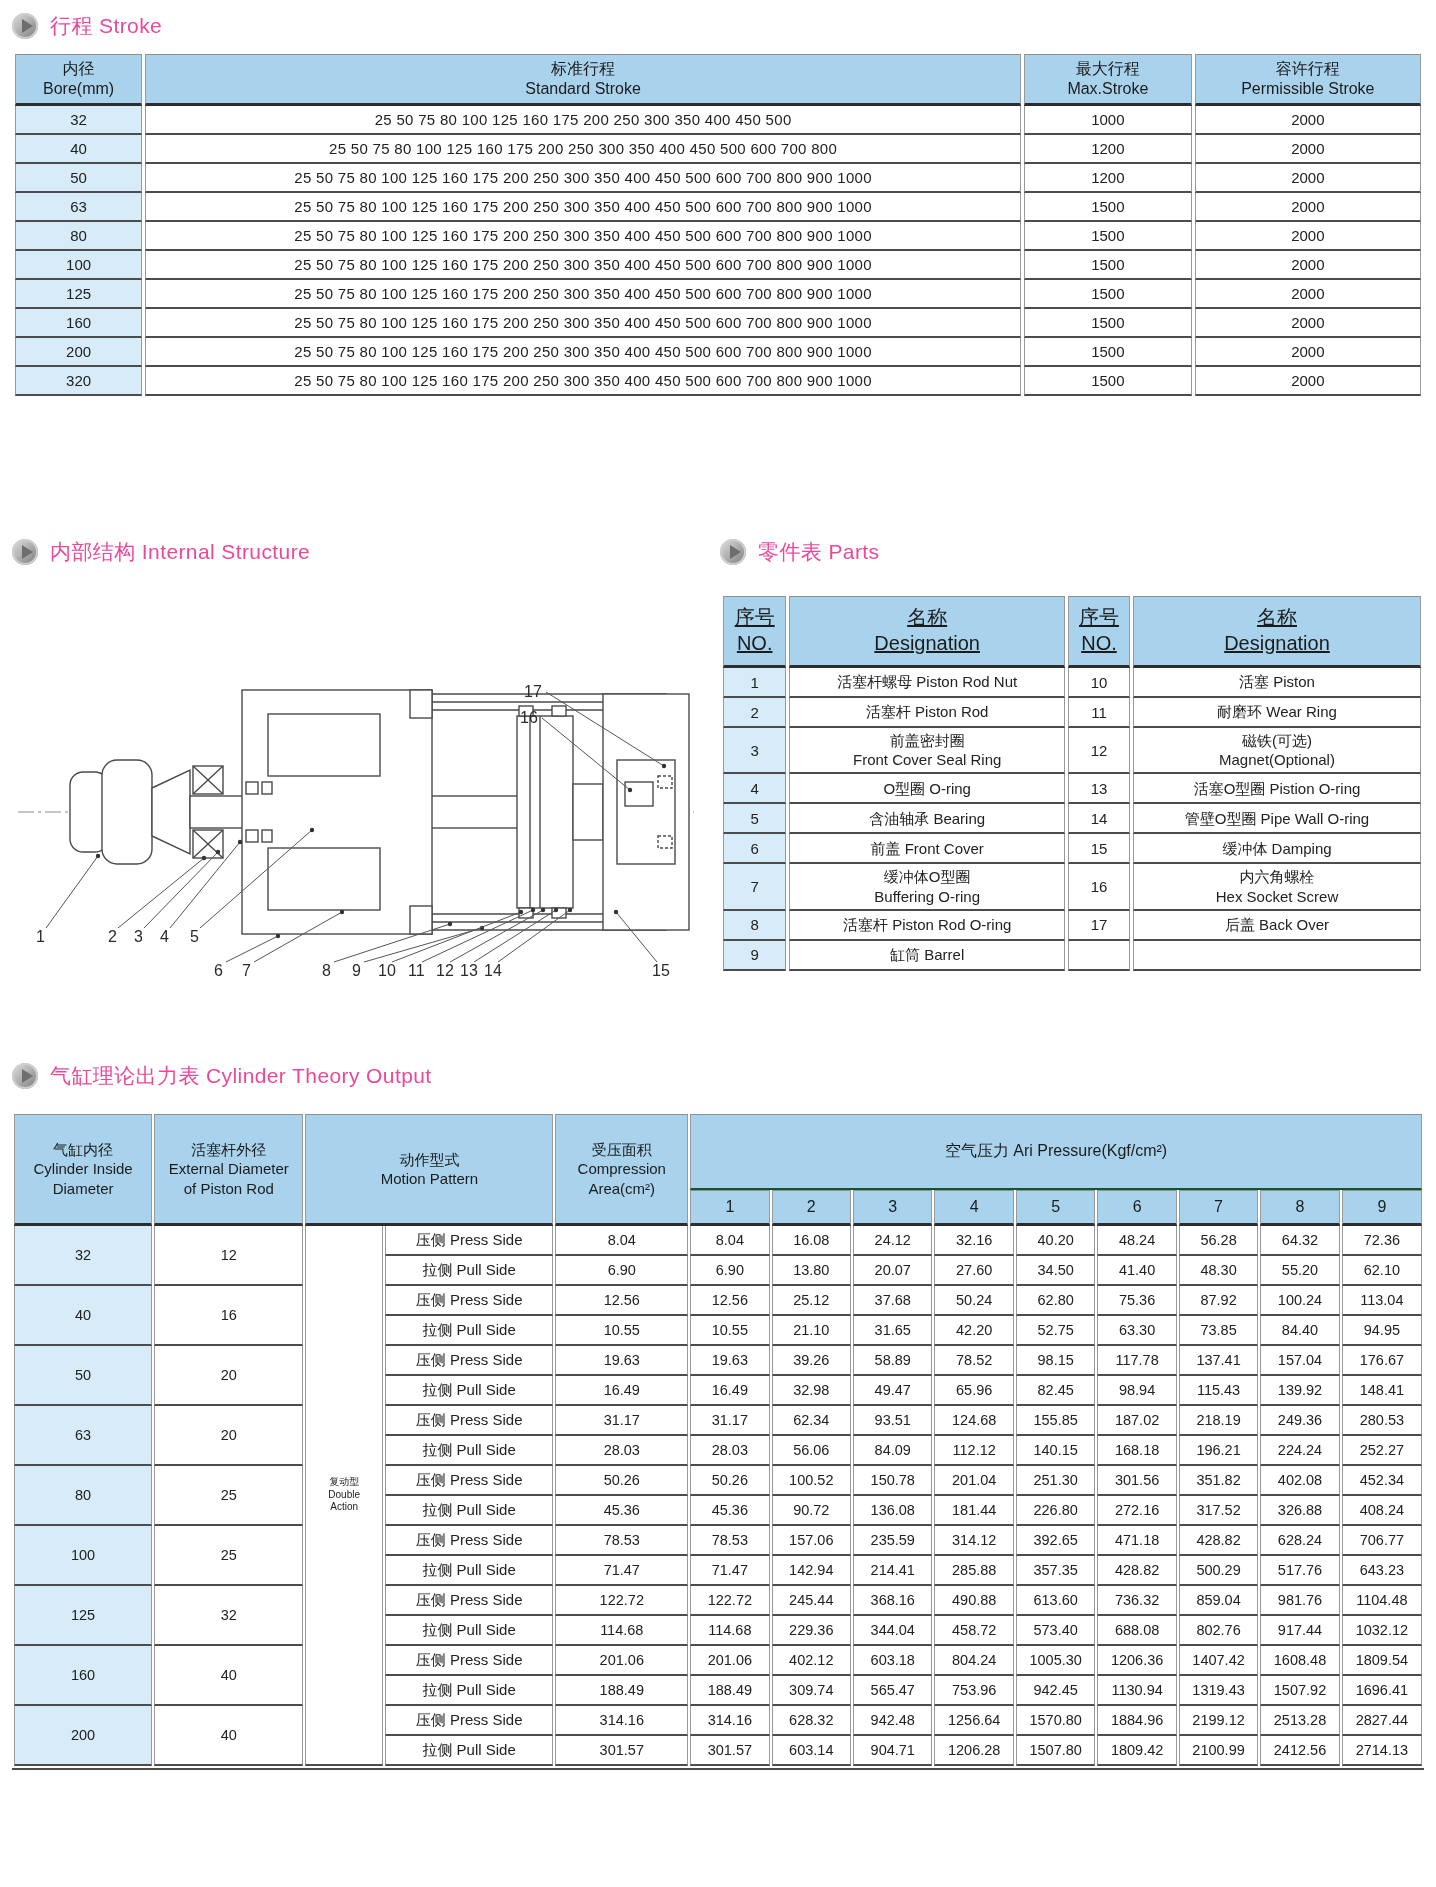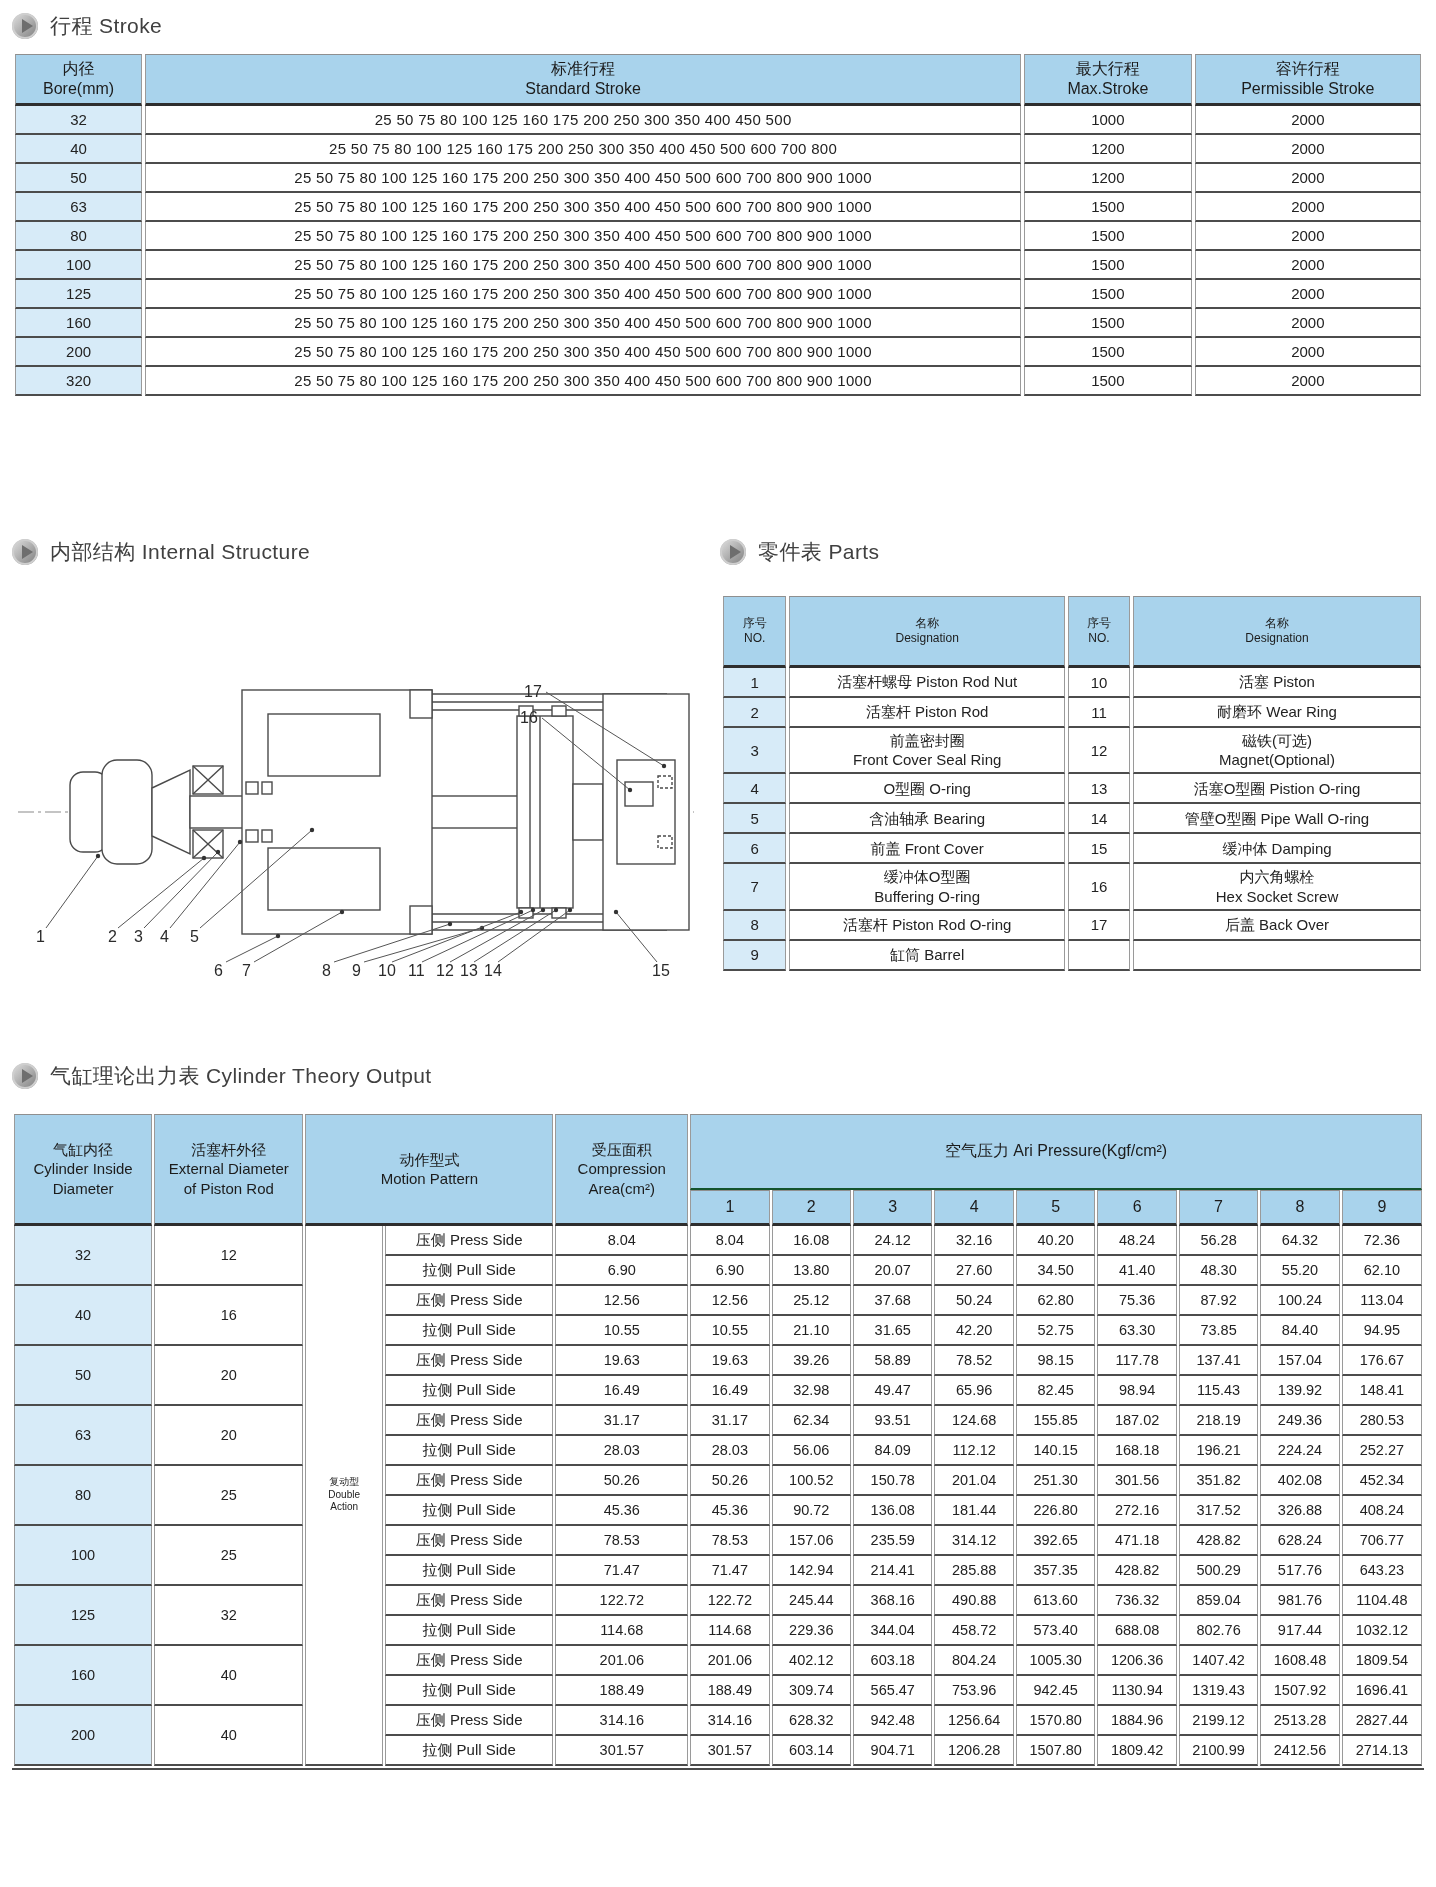"行程 Stroke" .sec-text { color: #404040 -> #ec4899 }
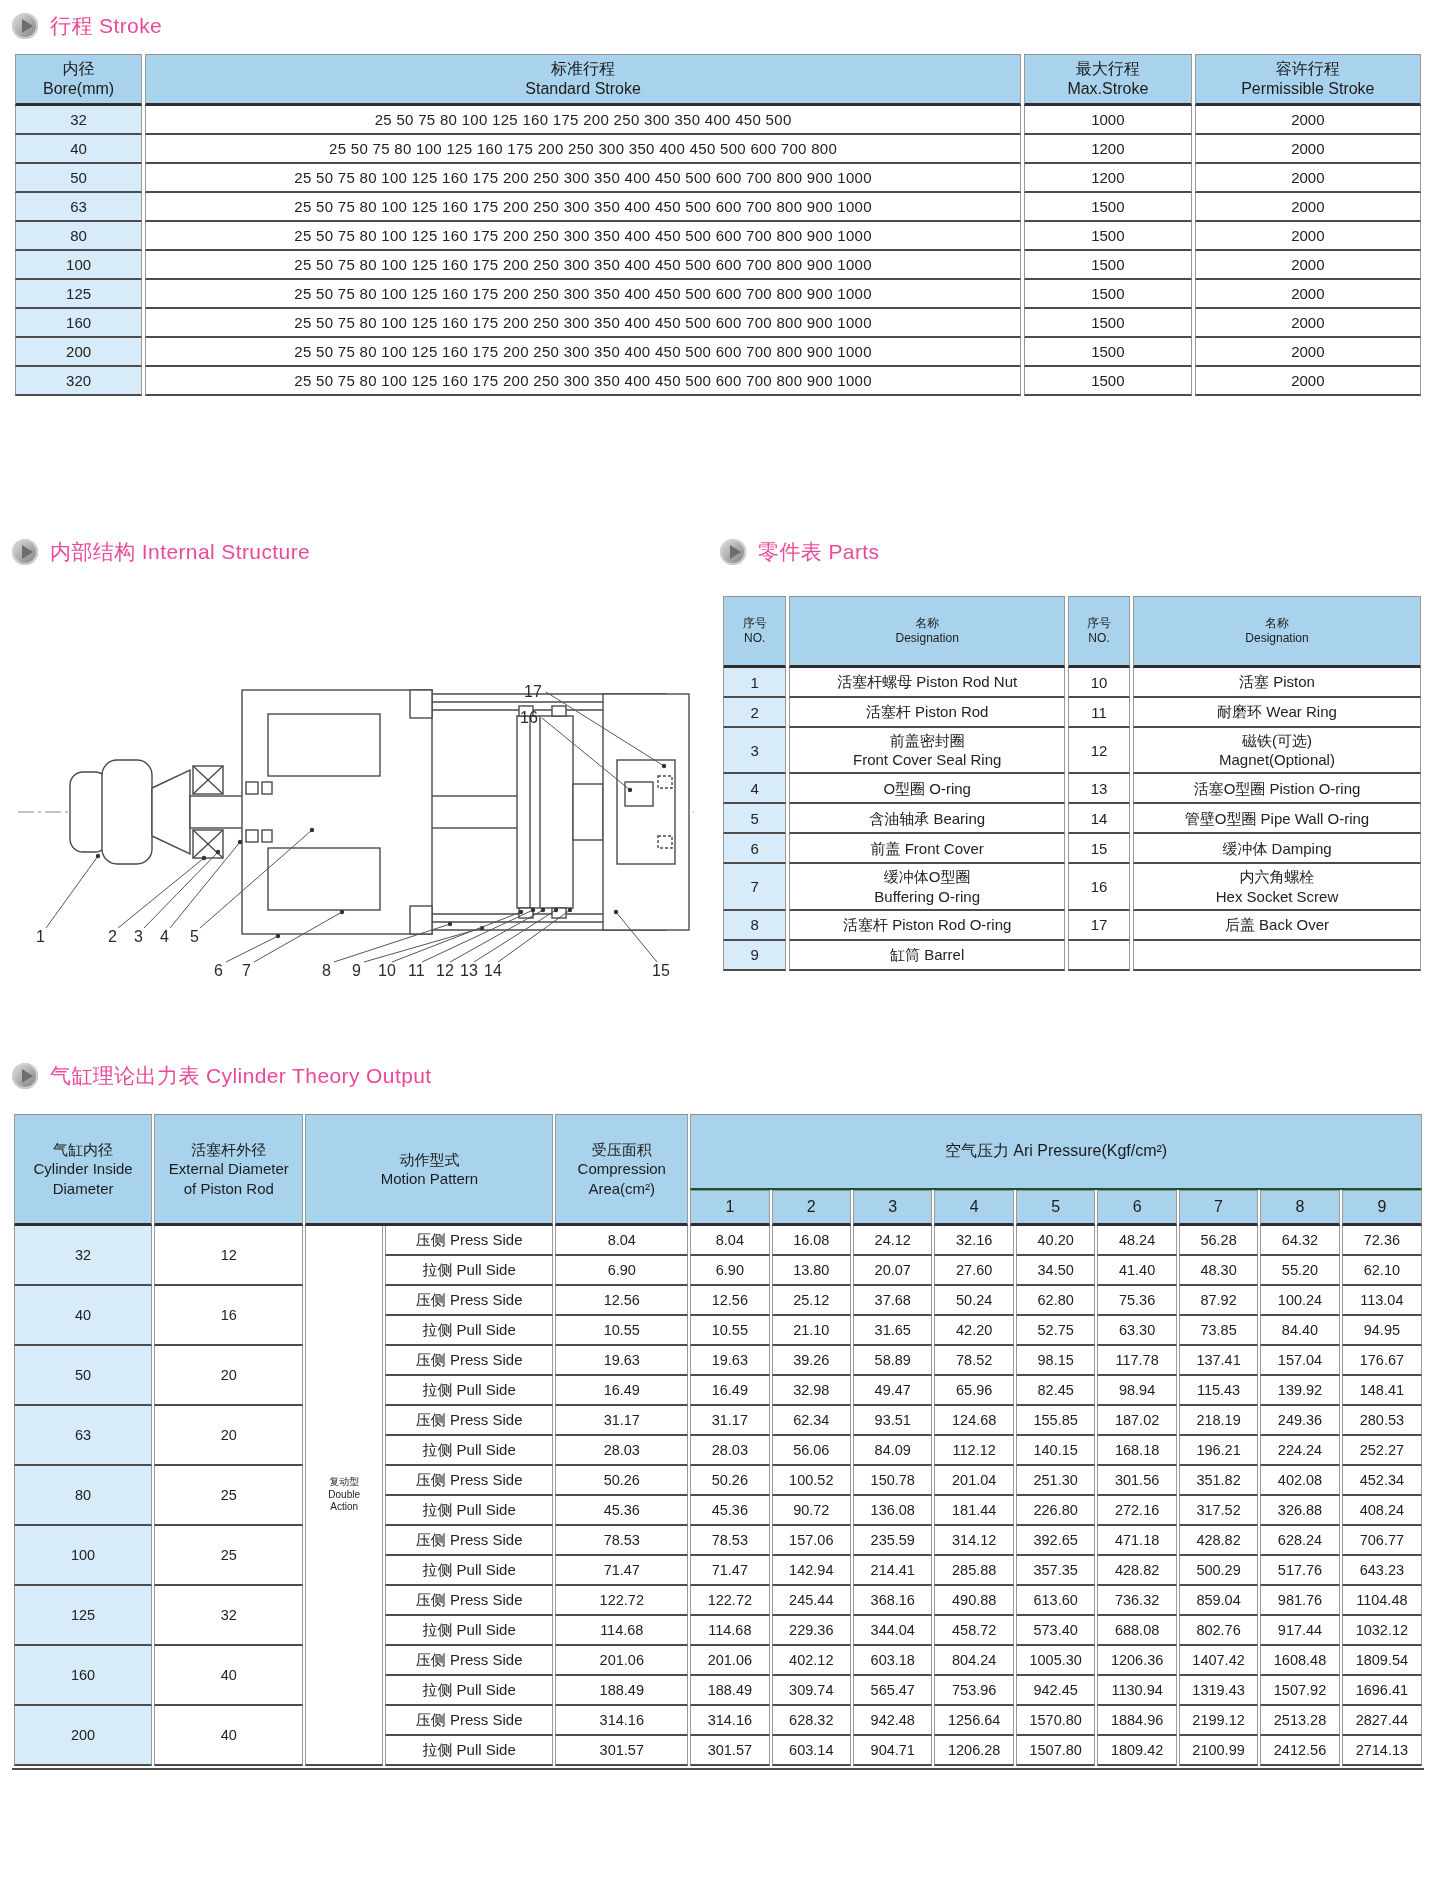"序号" .parts th { font-size: 12px -> 20px; text-decoration: none -> underline }
